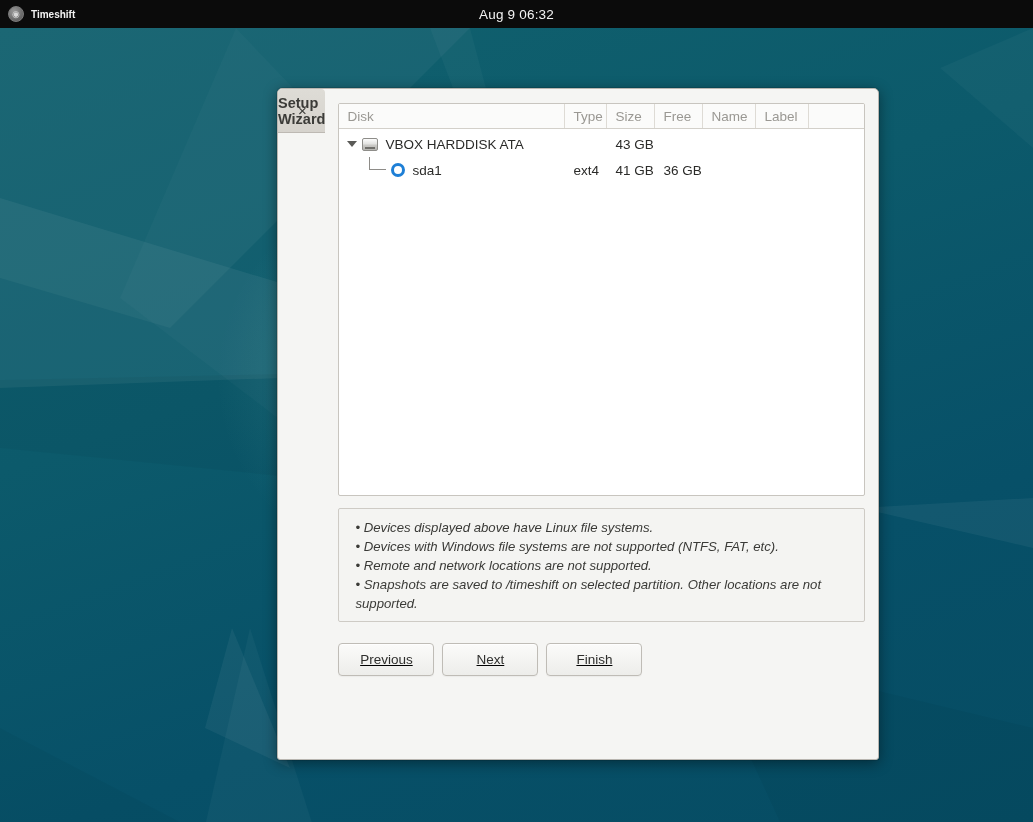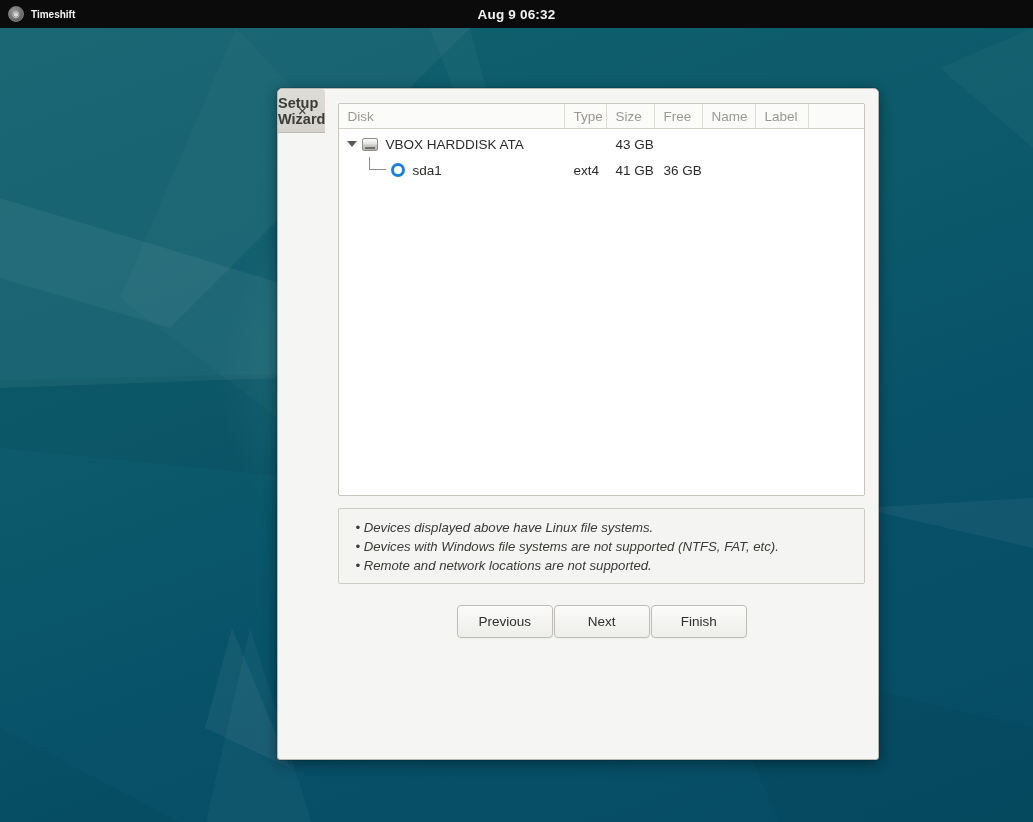"Aug 9 06:32" #topbar-clock { font-weight: bold -> normal }
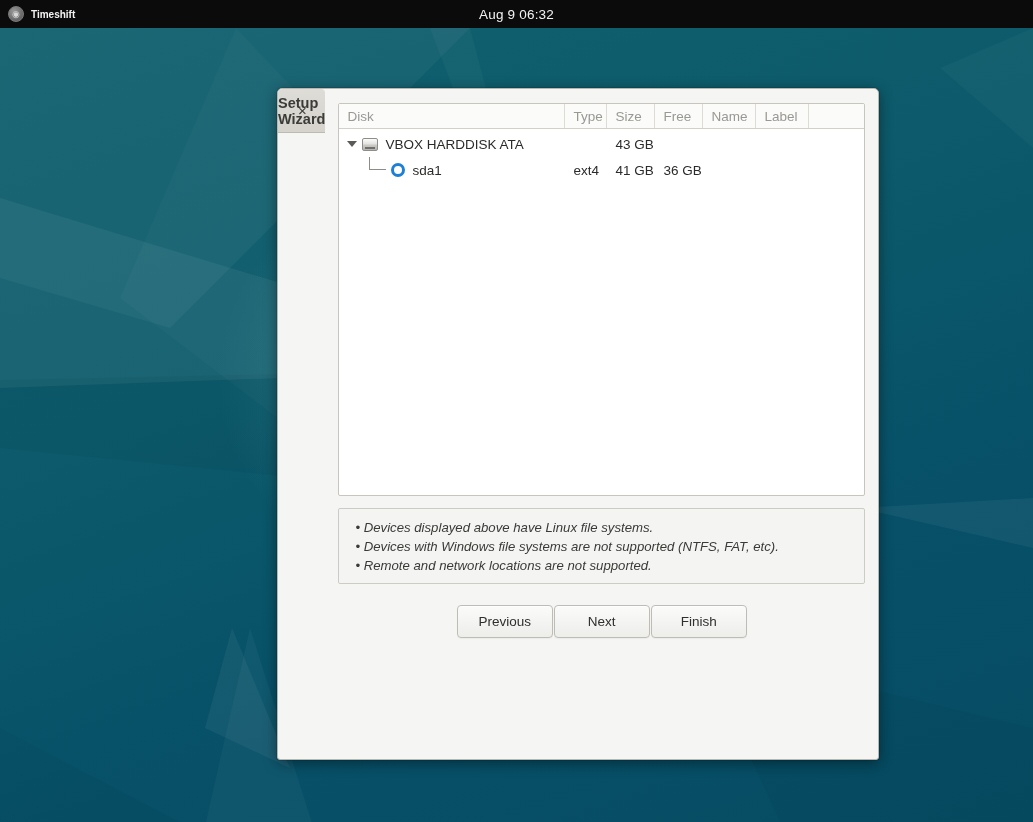"• Snapshots are saved to" div.info-line { html: none -> <div>• Snapshots are saved to /timeshift on selected partition. Other locations are not supported.</div> }
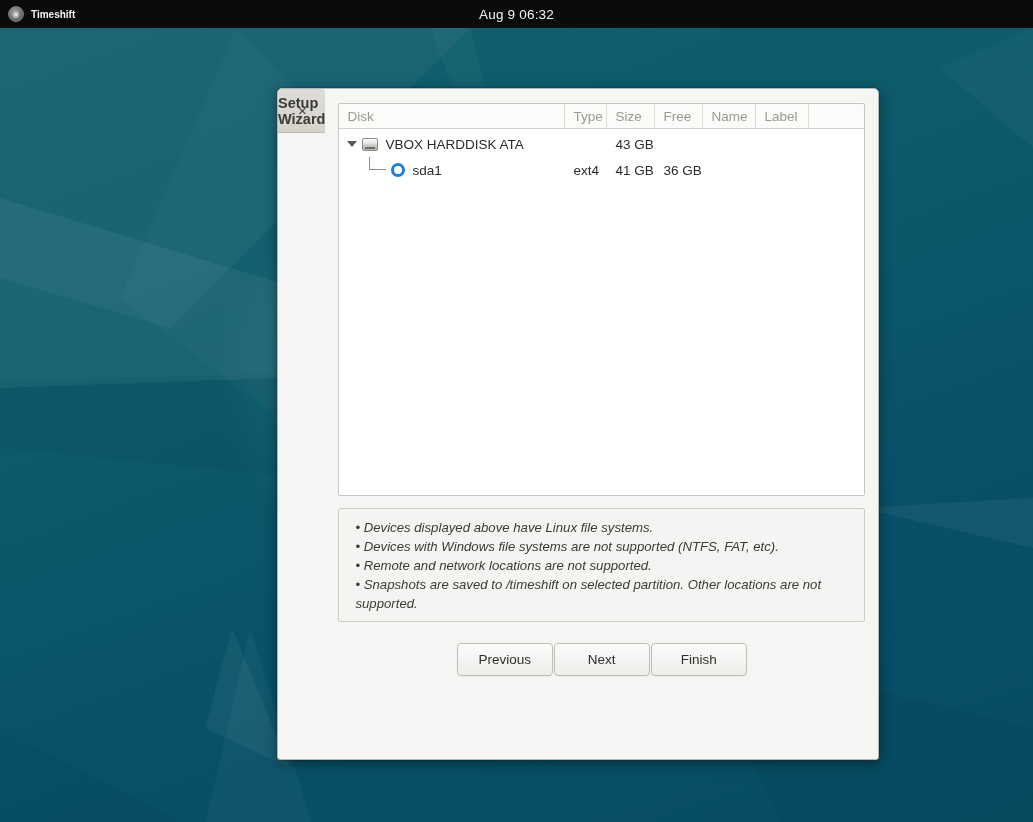"Previous" #footer { gap: 1px -> 8px; justify-content: center -> none; text-decoration: none -> underline }
